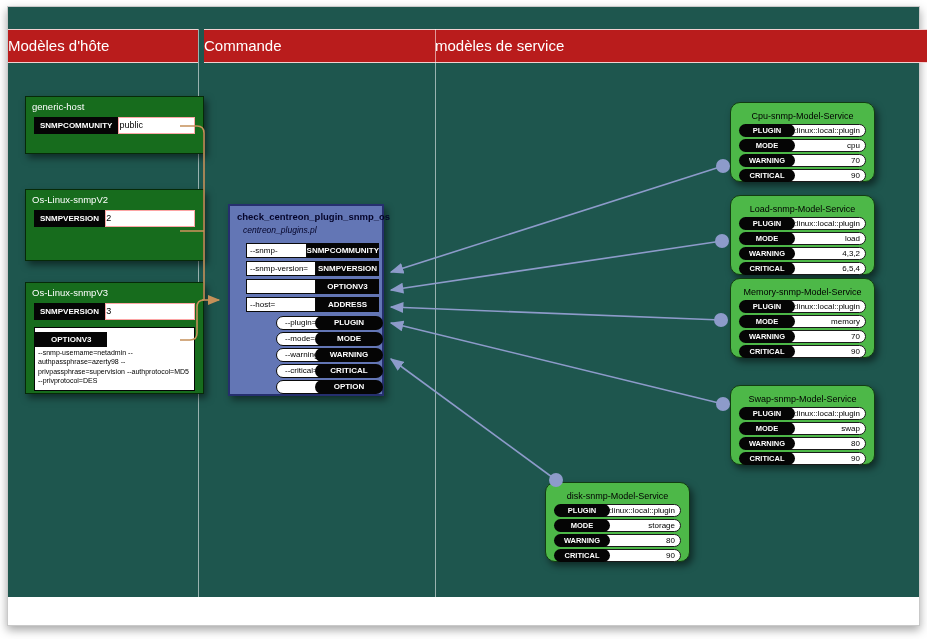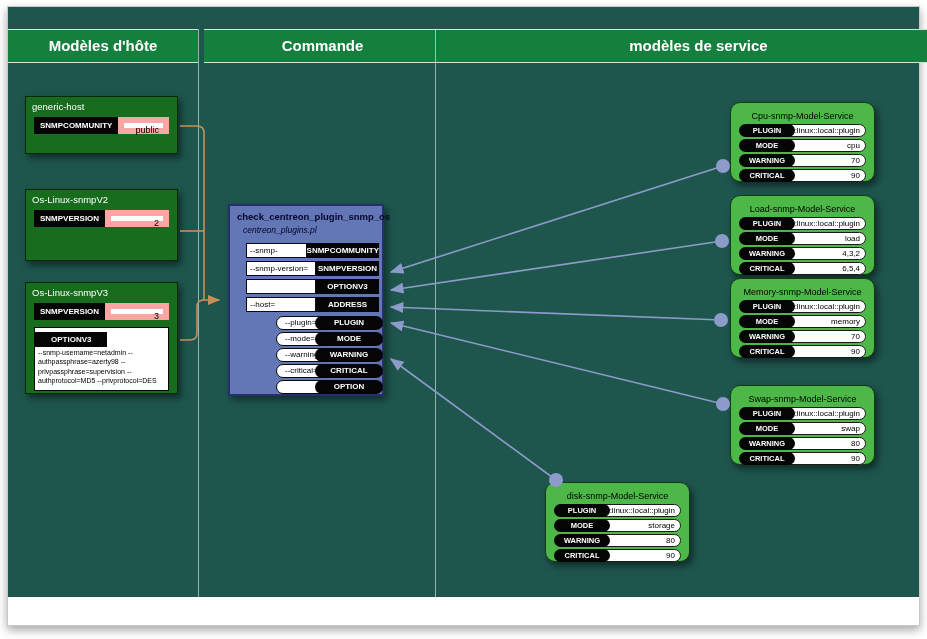"Modèles d'hôte" .hdr { background: #15803d -> #b91c1c; font-weight: bold -> none; text-align: center -> none }
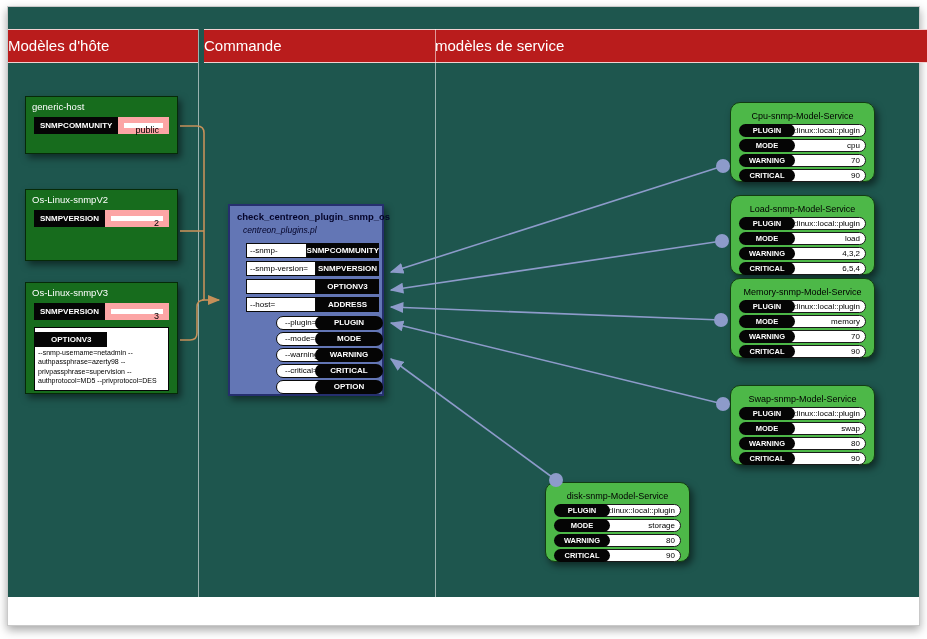"generic-host" .host-box { width: 153px -> 179px }
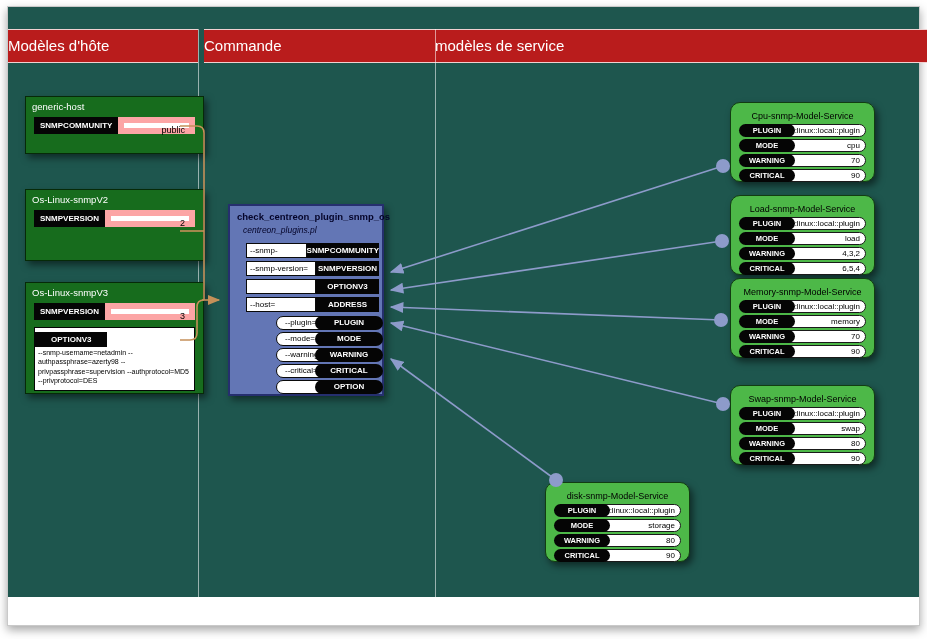"public" .host-row .val { border: 6px solid #fca5a5 -> 1px solid #fca5a5; padding-right: 4px -> 12px; text-align: right -> none }
